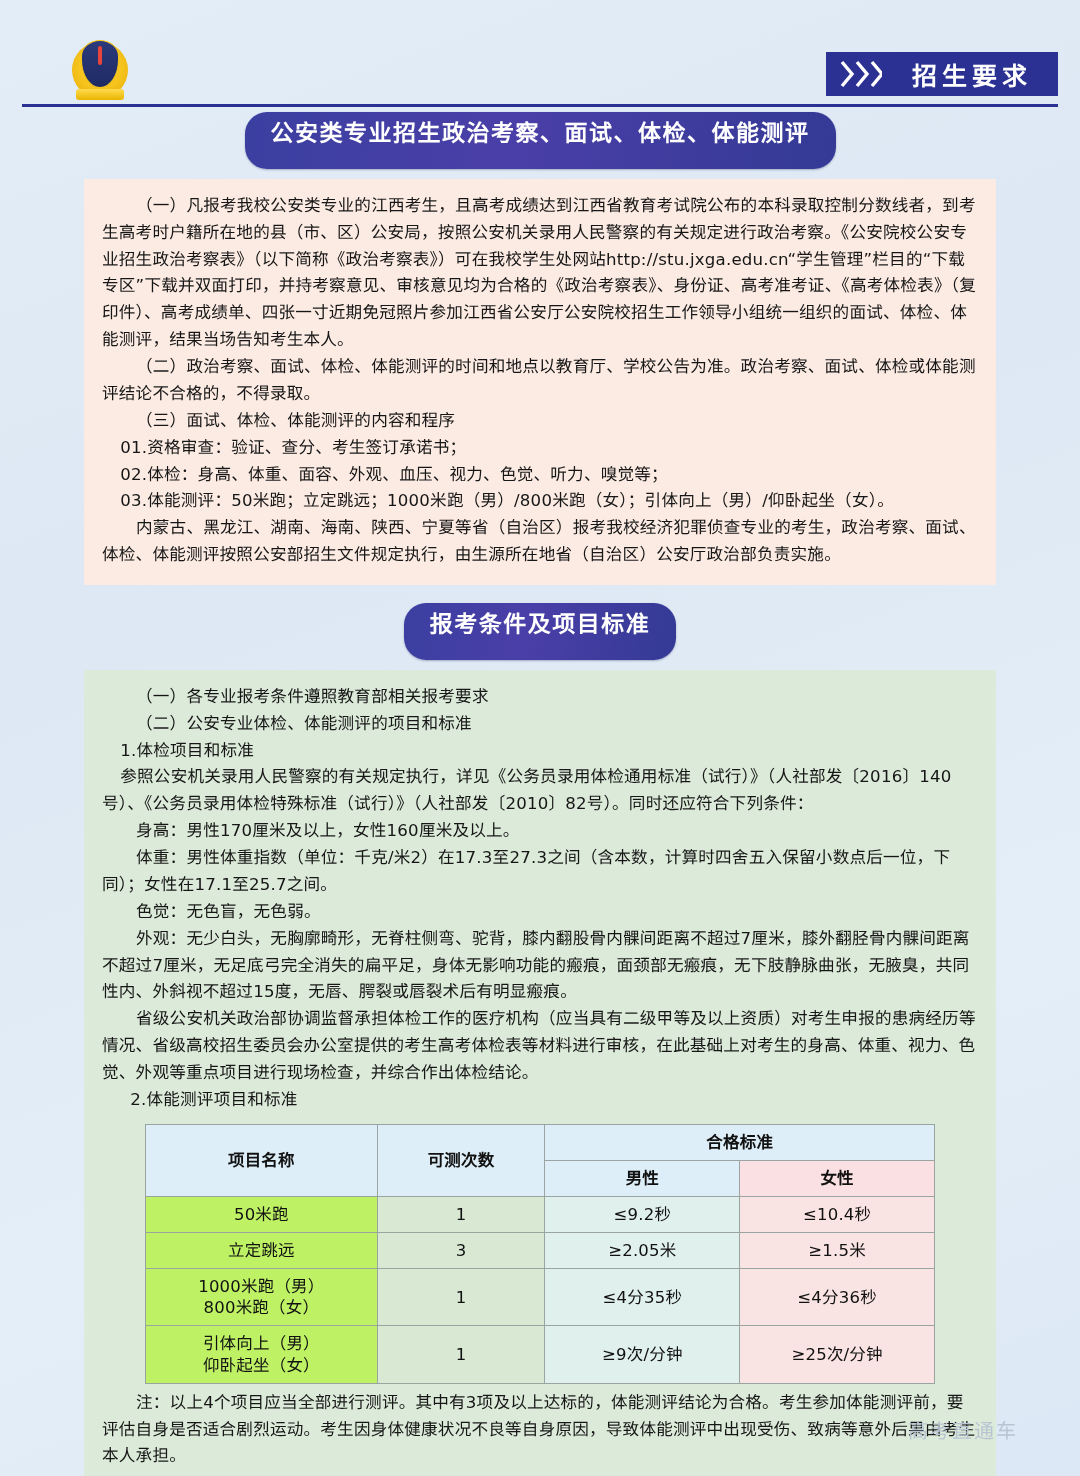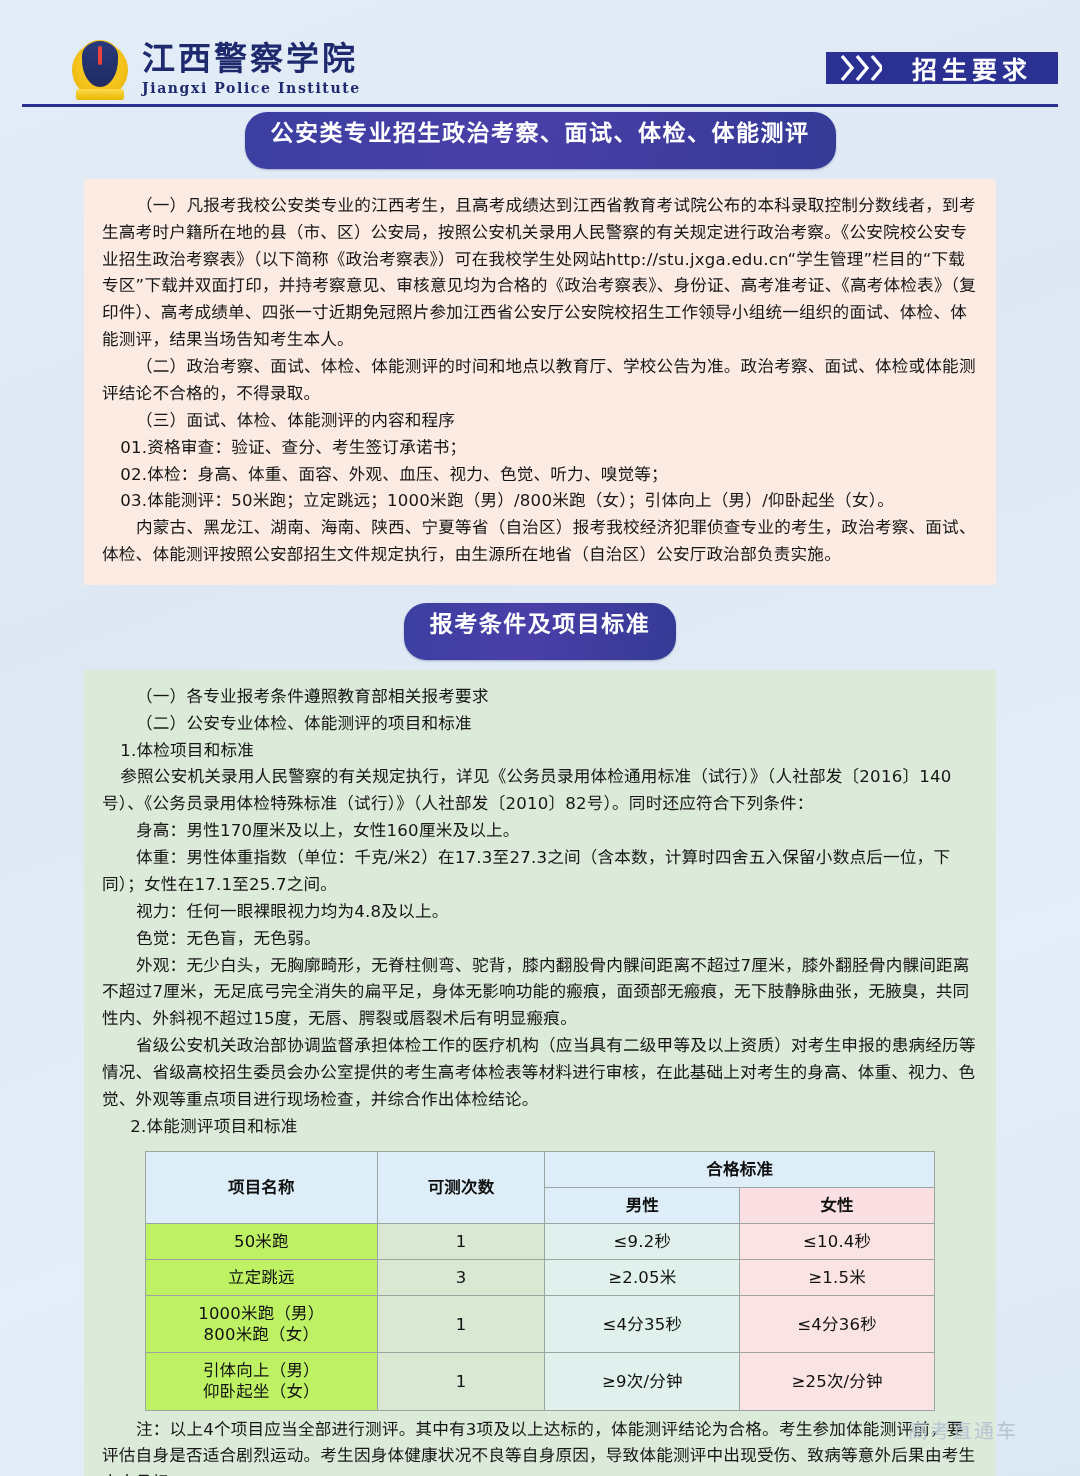"江西警察学院" div.logo-text { html: <div> <div>江西警察学院</div> <div>Jiangxi Police Institute</div> </div> -> none }
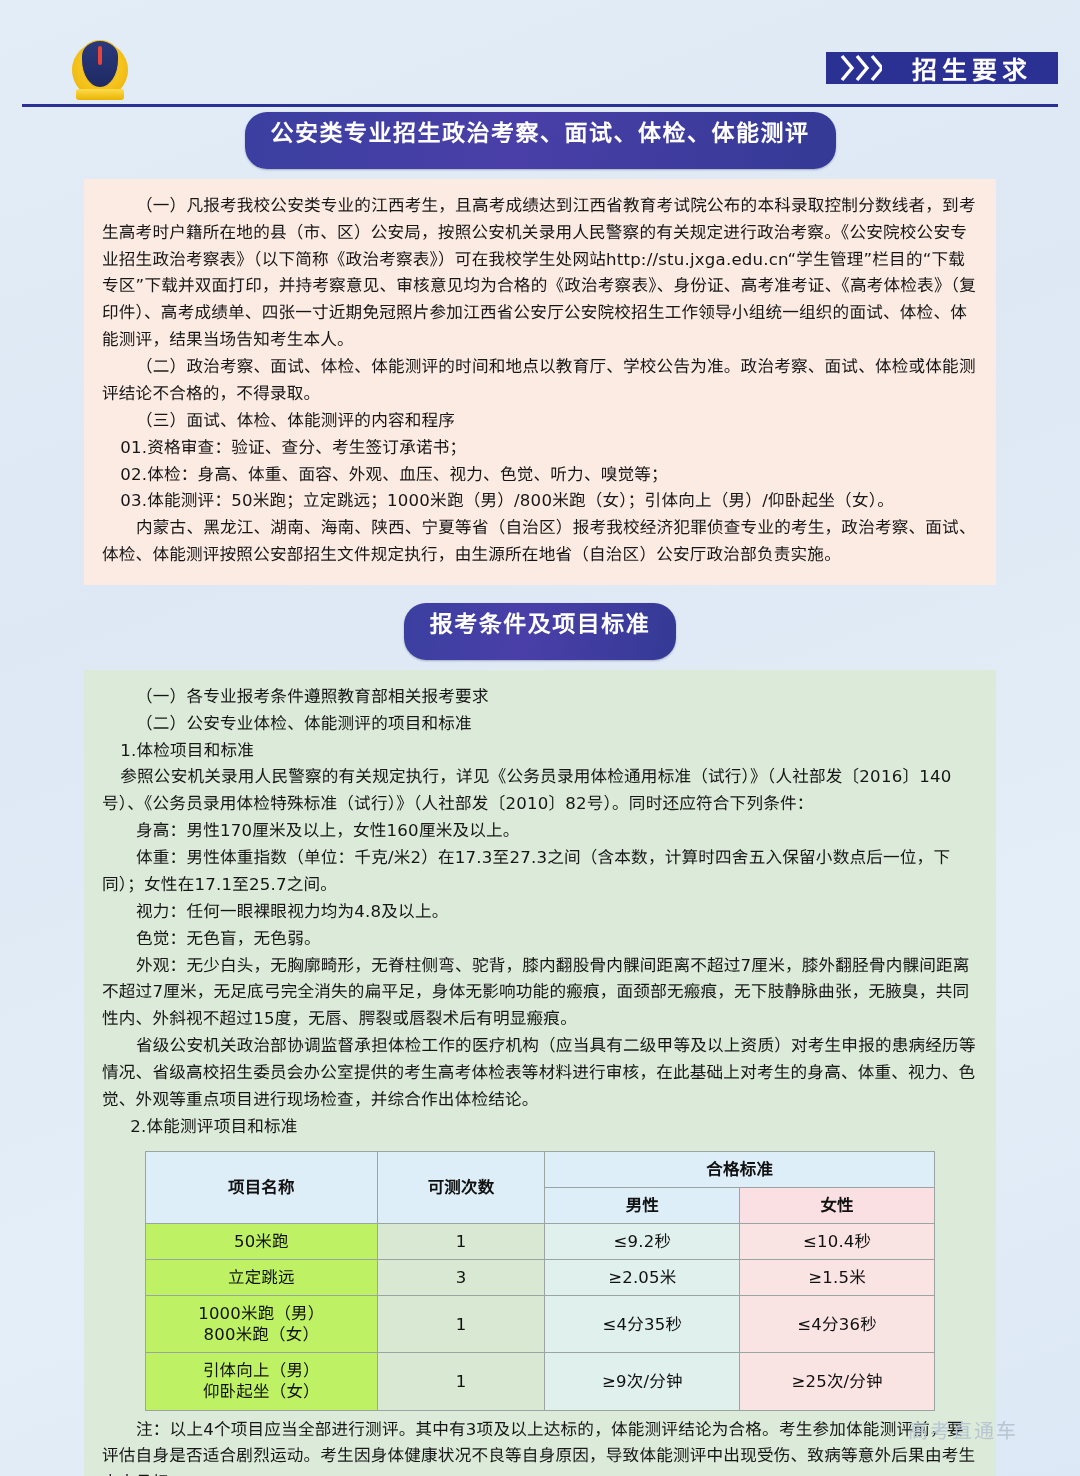"招生要求" .header-banner { height: 32px -> 44px }
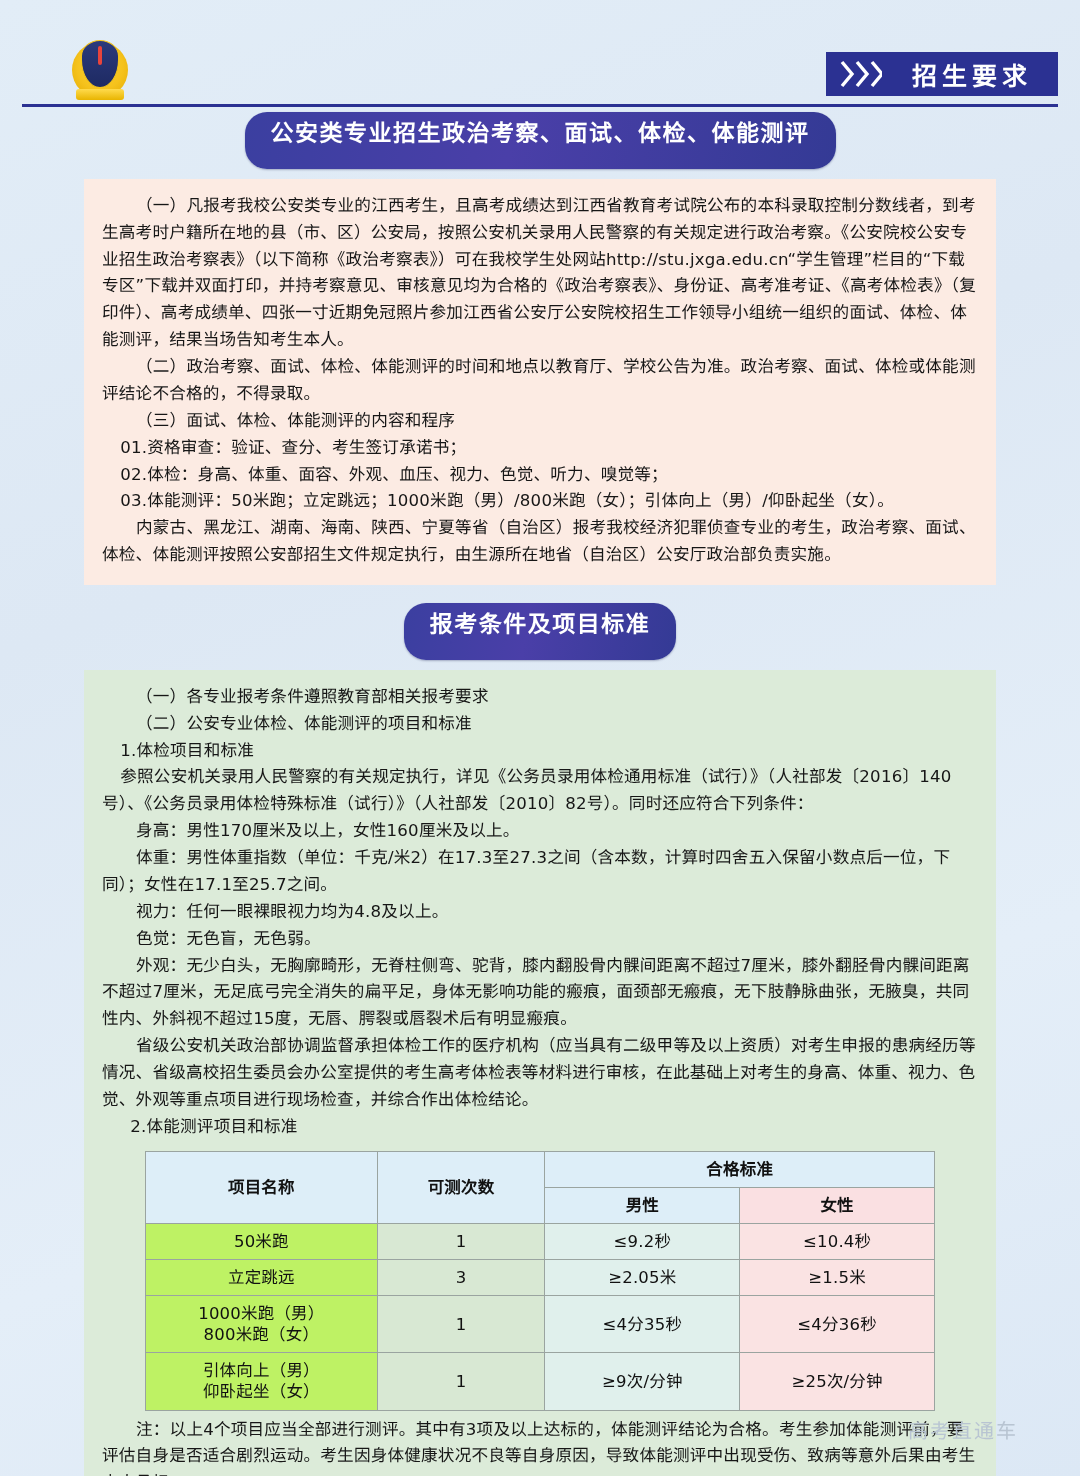"视力：任何一眼裸眼视力均为4.8及以上。" p { html: <p>视力：任何一眼裸眼视力均为4.8及以上。</p> -> none }
